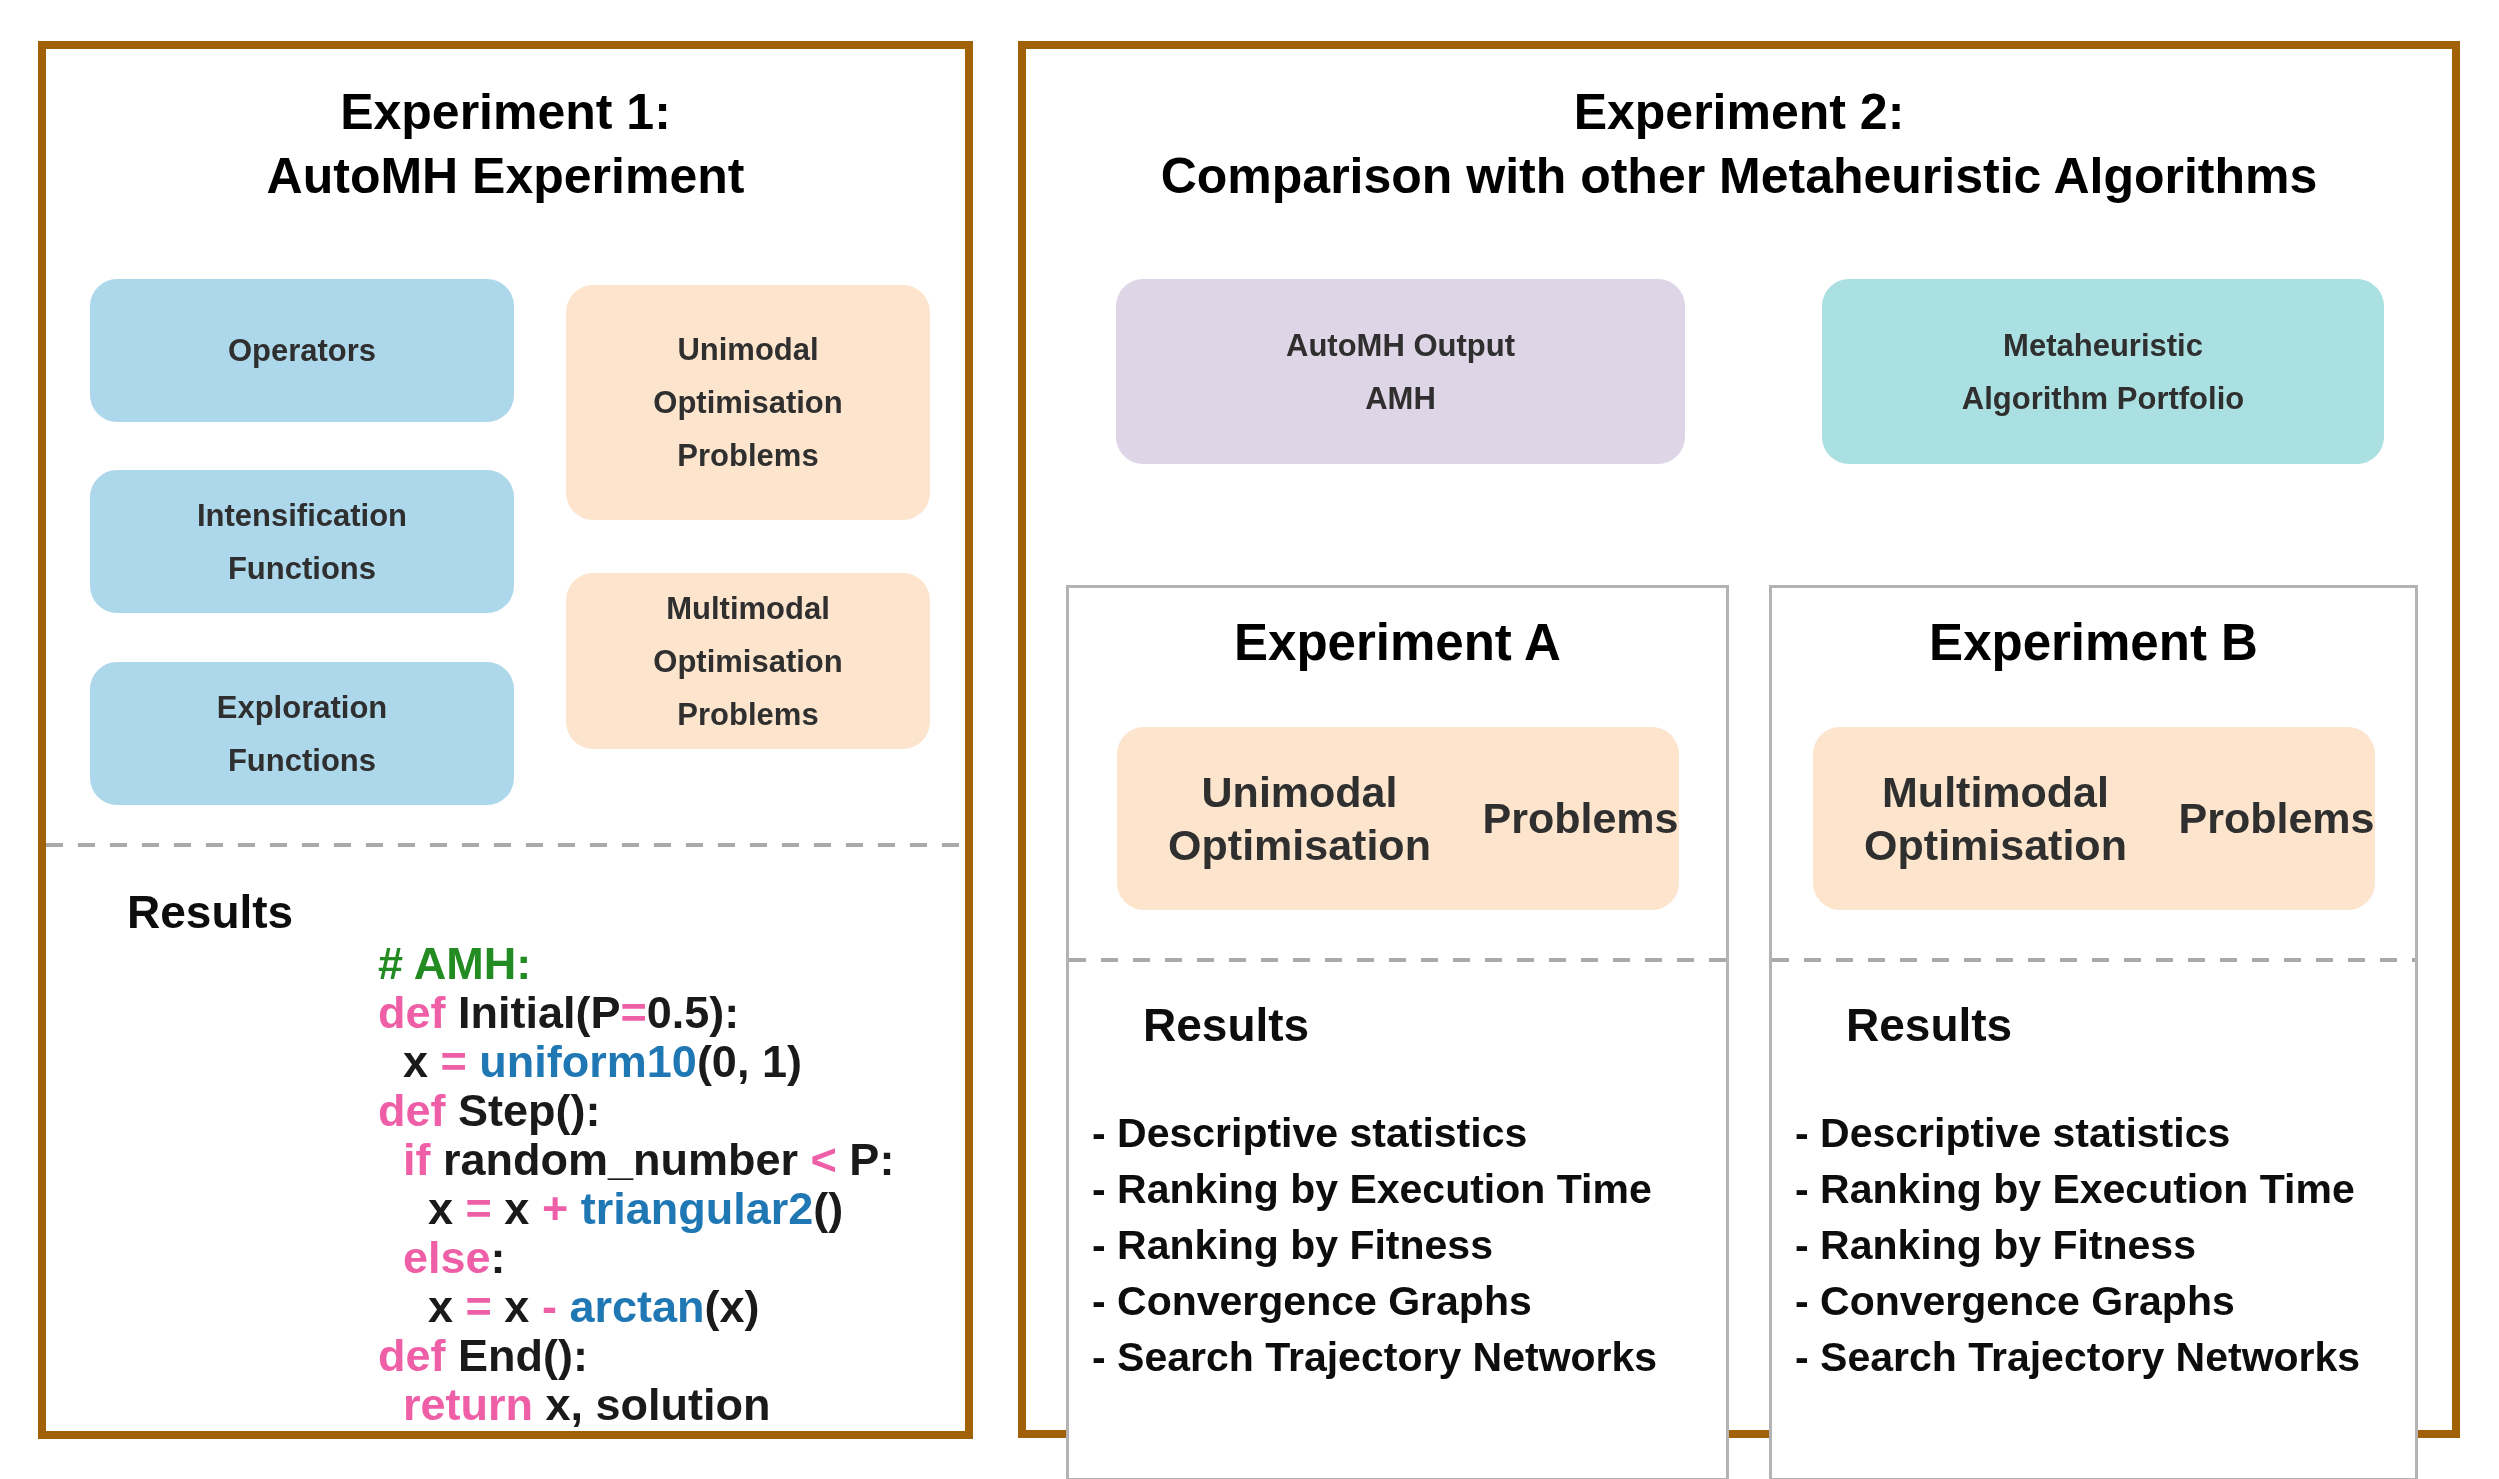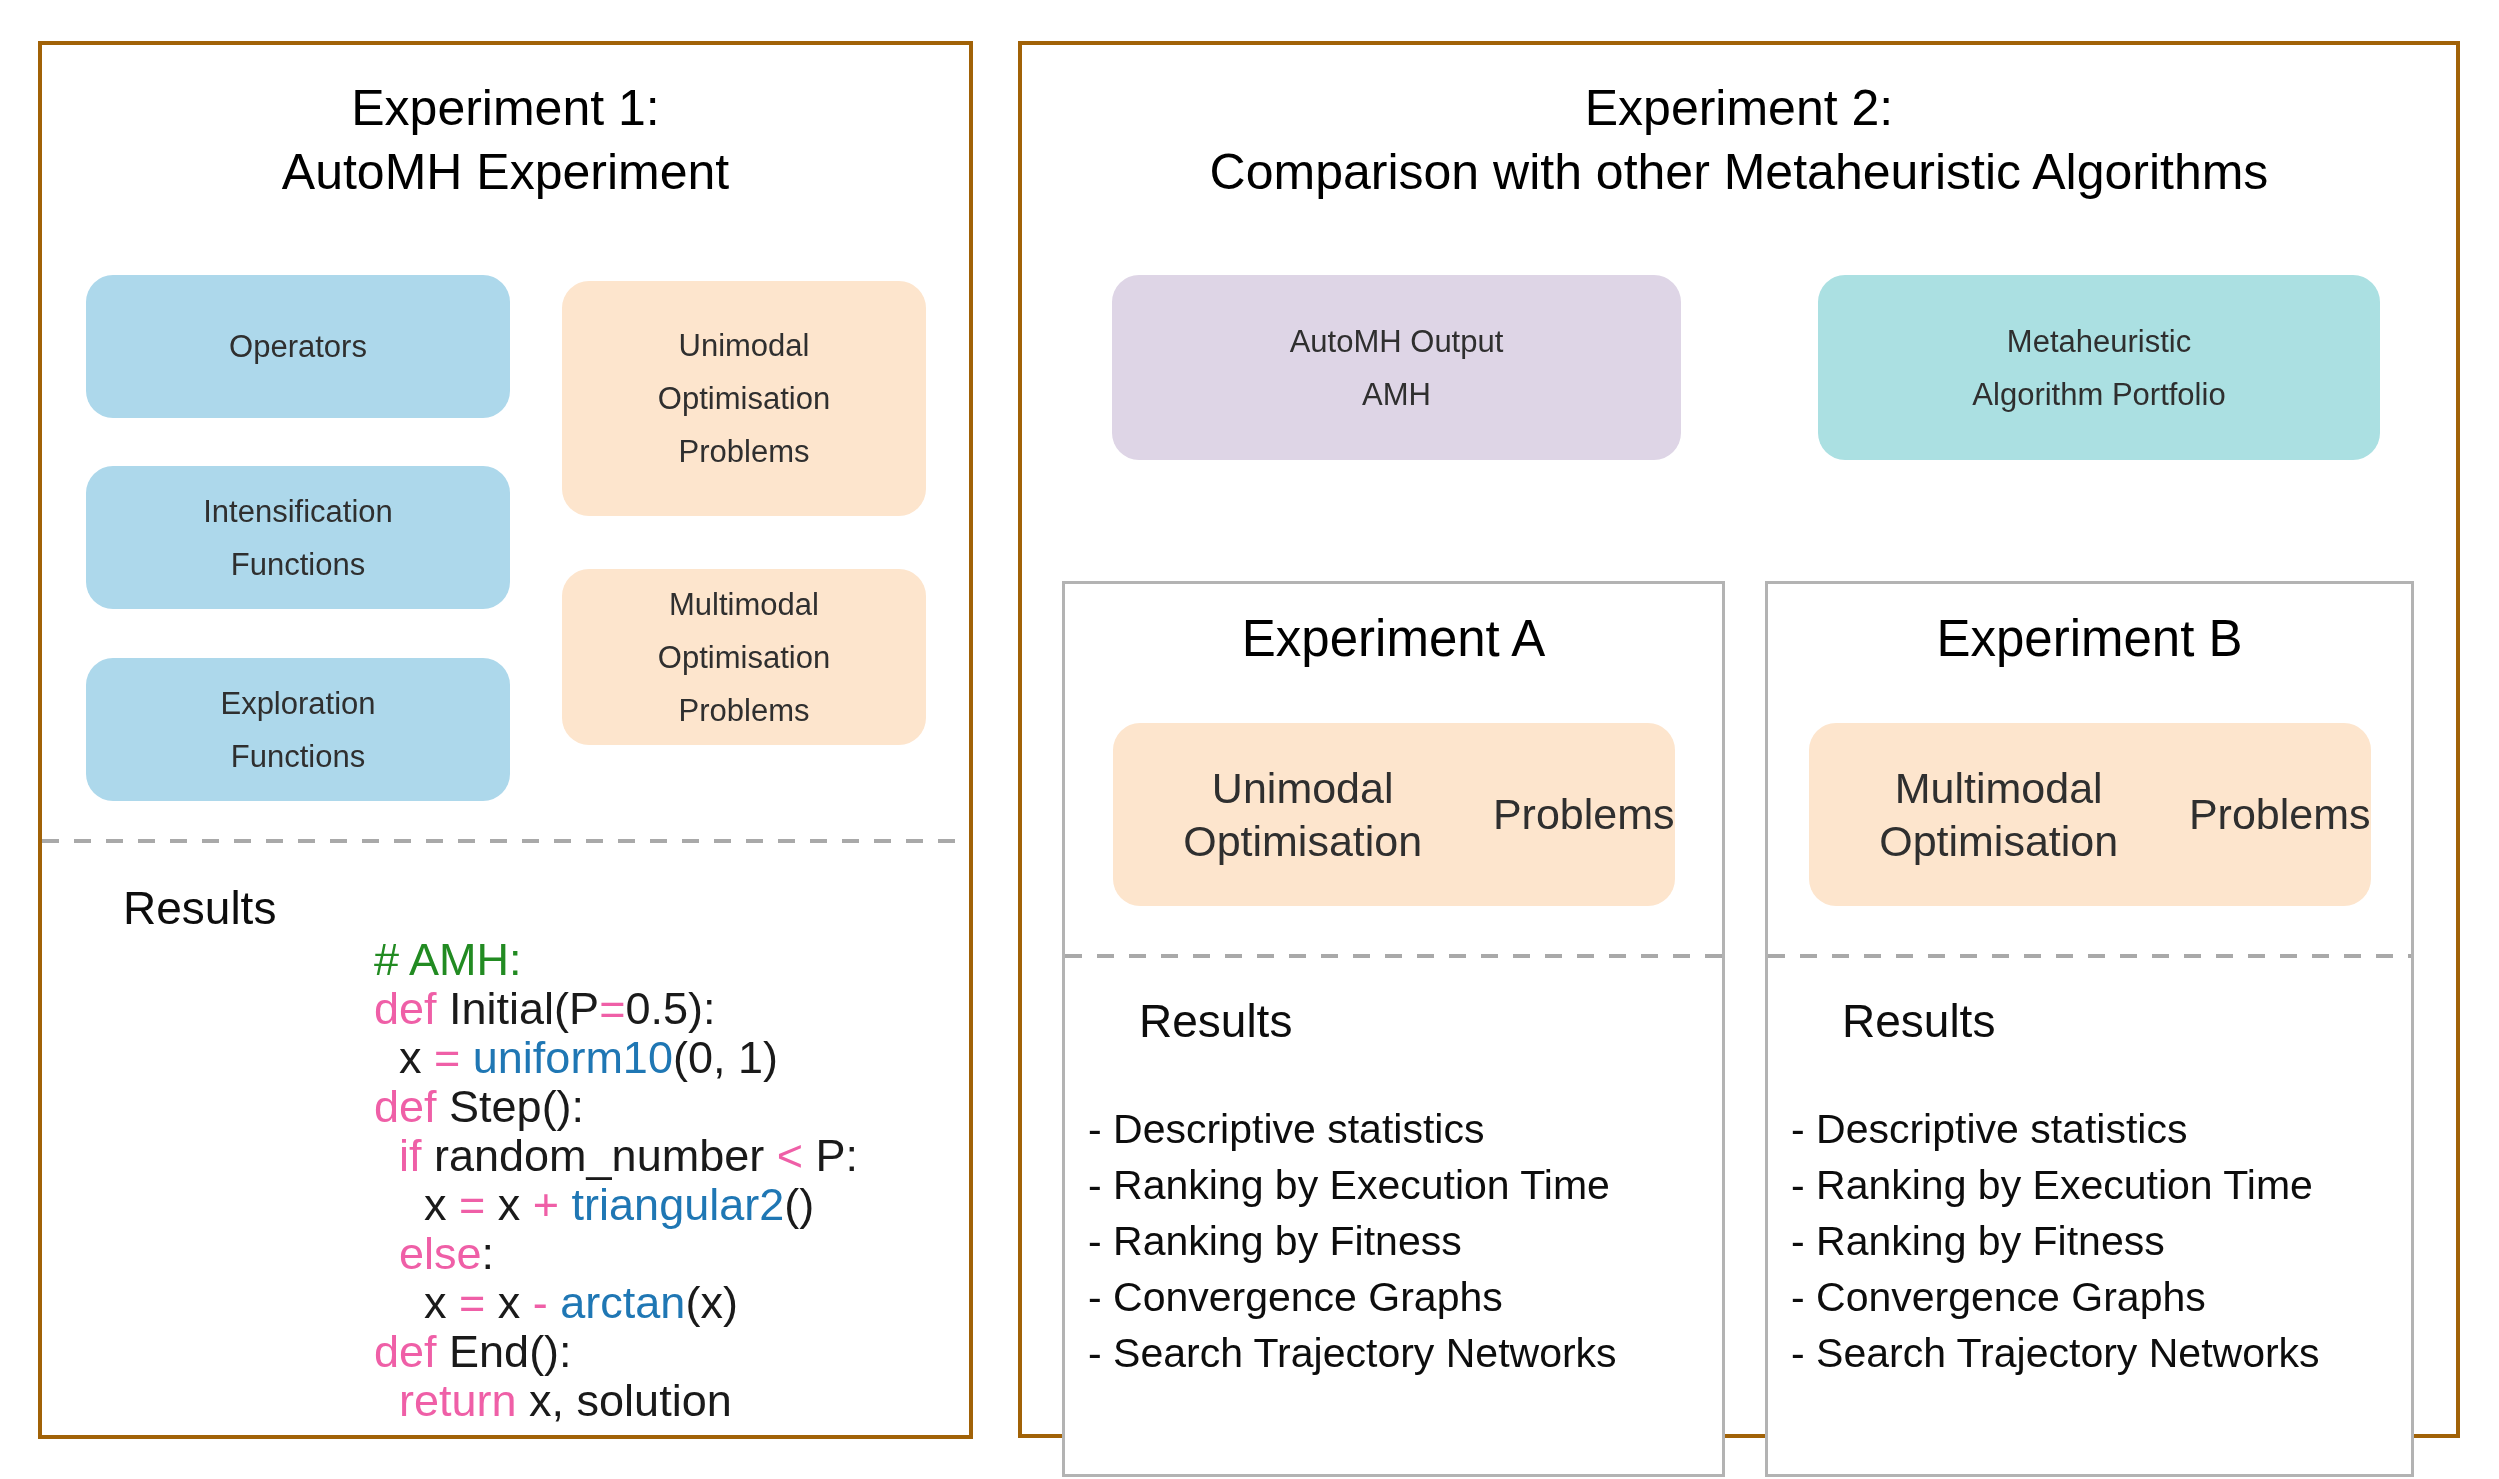"Experiment 1:" .panel { border: 4px solid #a16207 -> 8px solid #a16207; font-weight: none -> bold }
